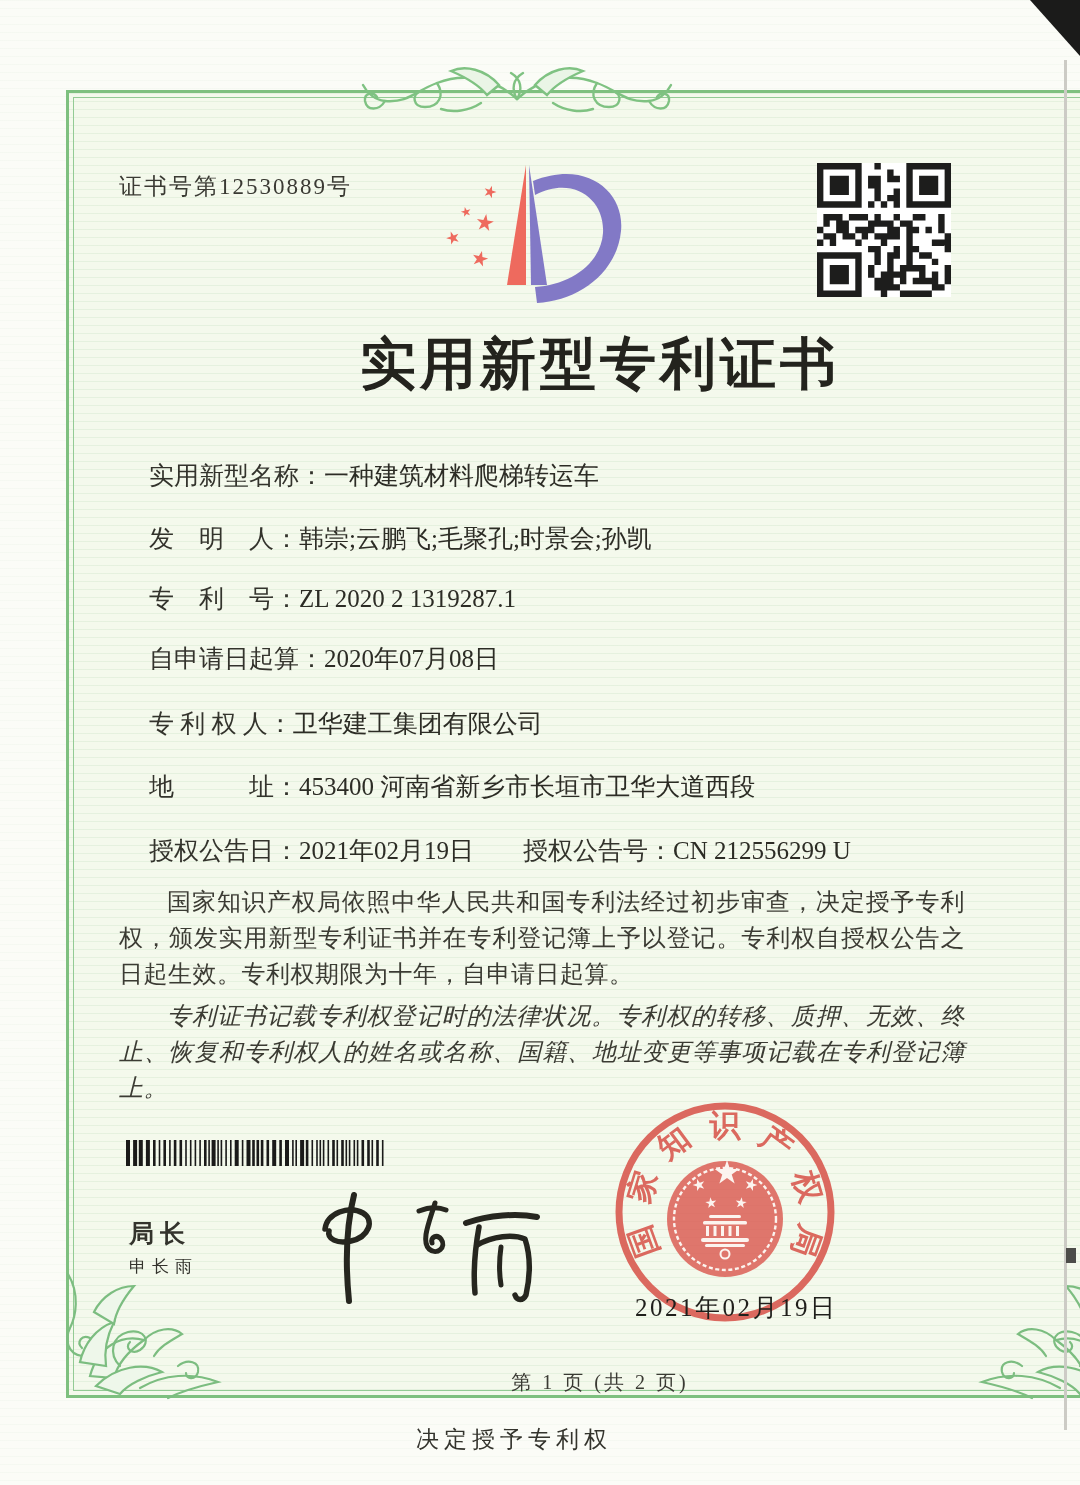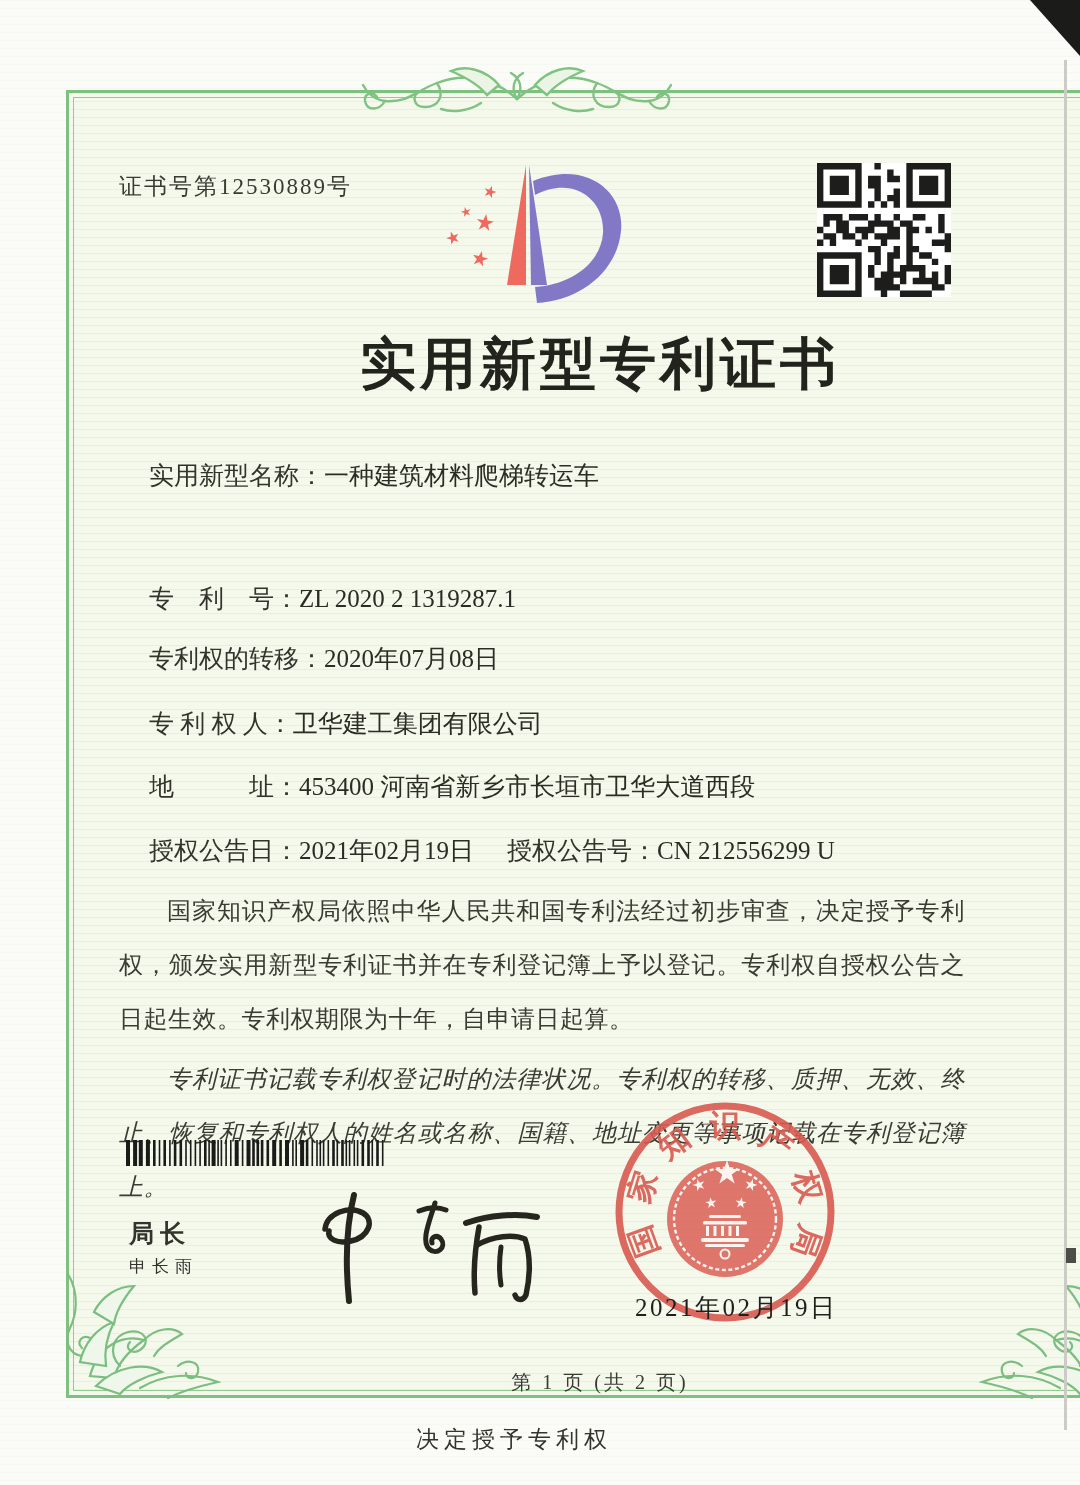"发 明 人：韩崇;云鹏飞;毛聚孔;时景会;孙凯" div.abs { html: none -> <div> <span>发 明 人：</span><span>韩崇;云鹏飞;毛聚孔;时景会;孙凯</span> </div> }
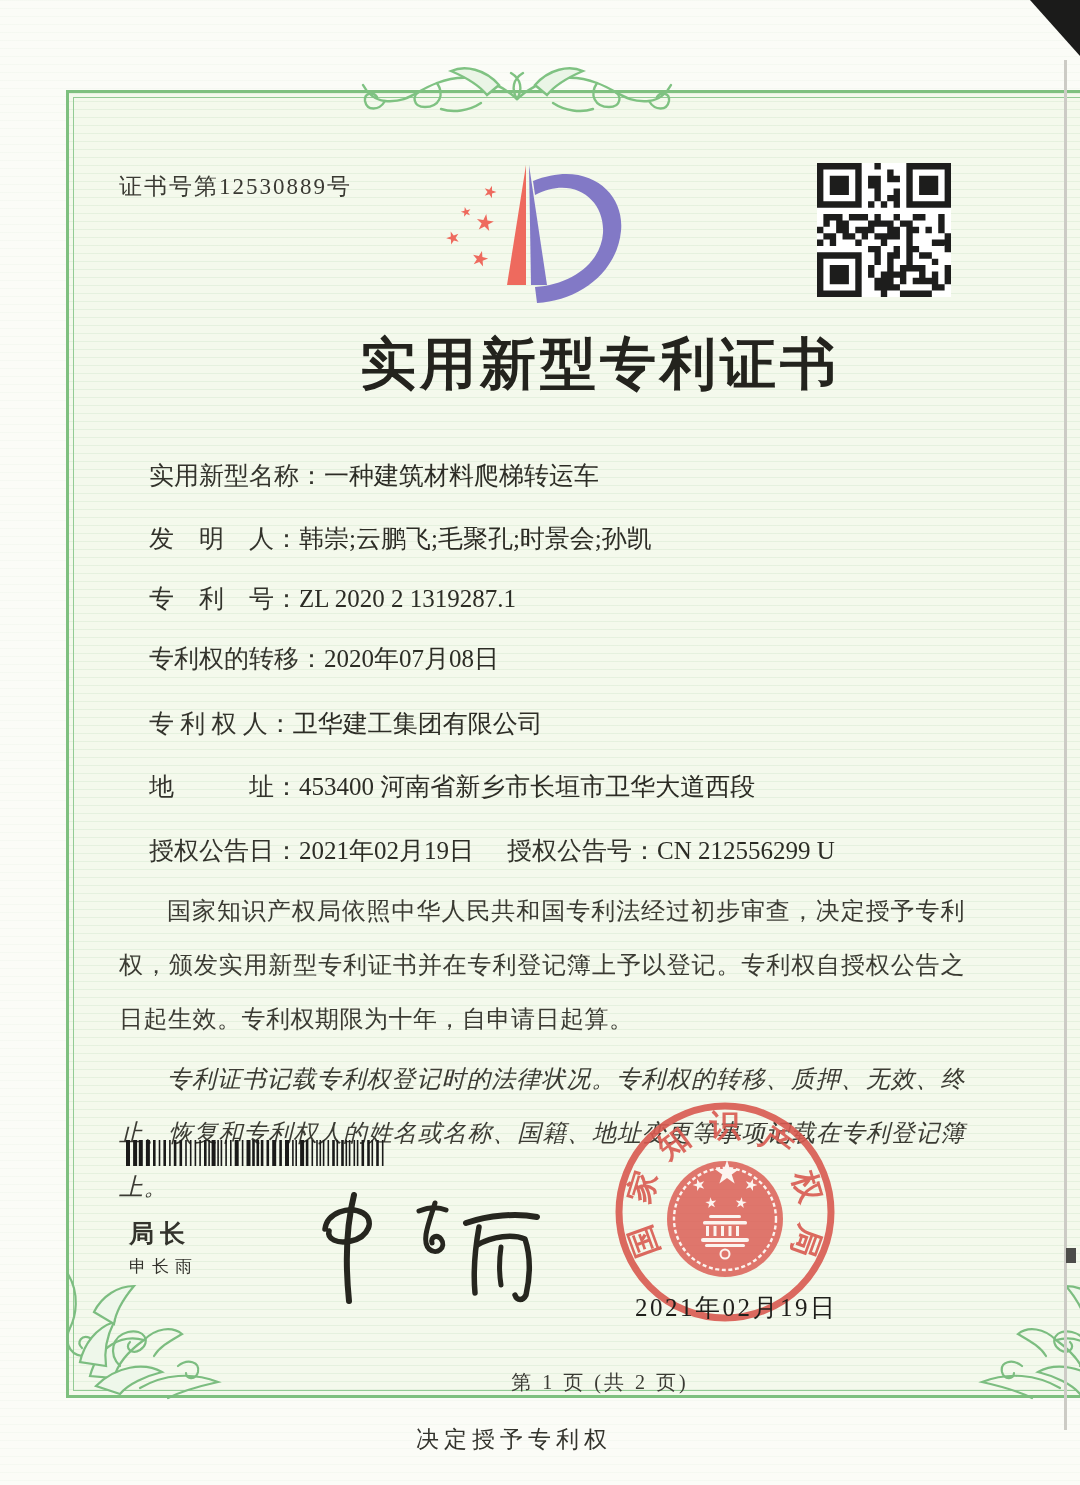"专利权的转移：" span.field-label { text: 专利权的转移 -> 自申请日起算 }
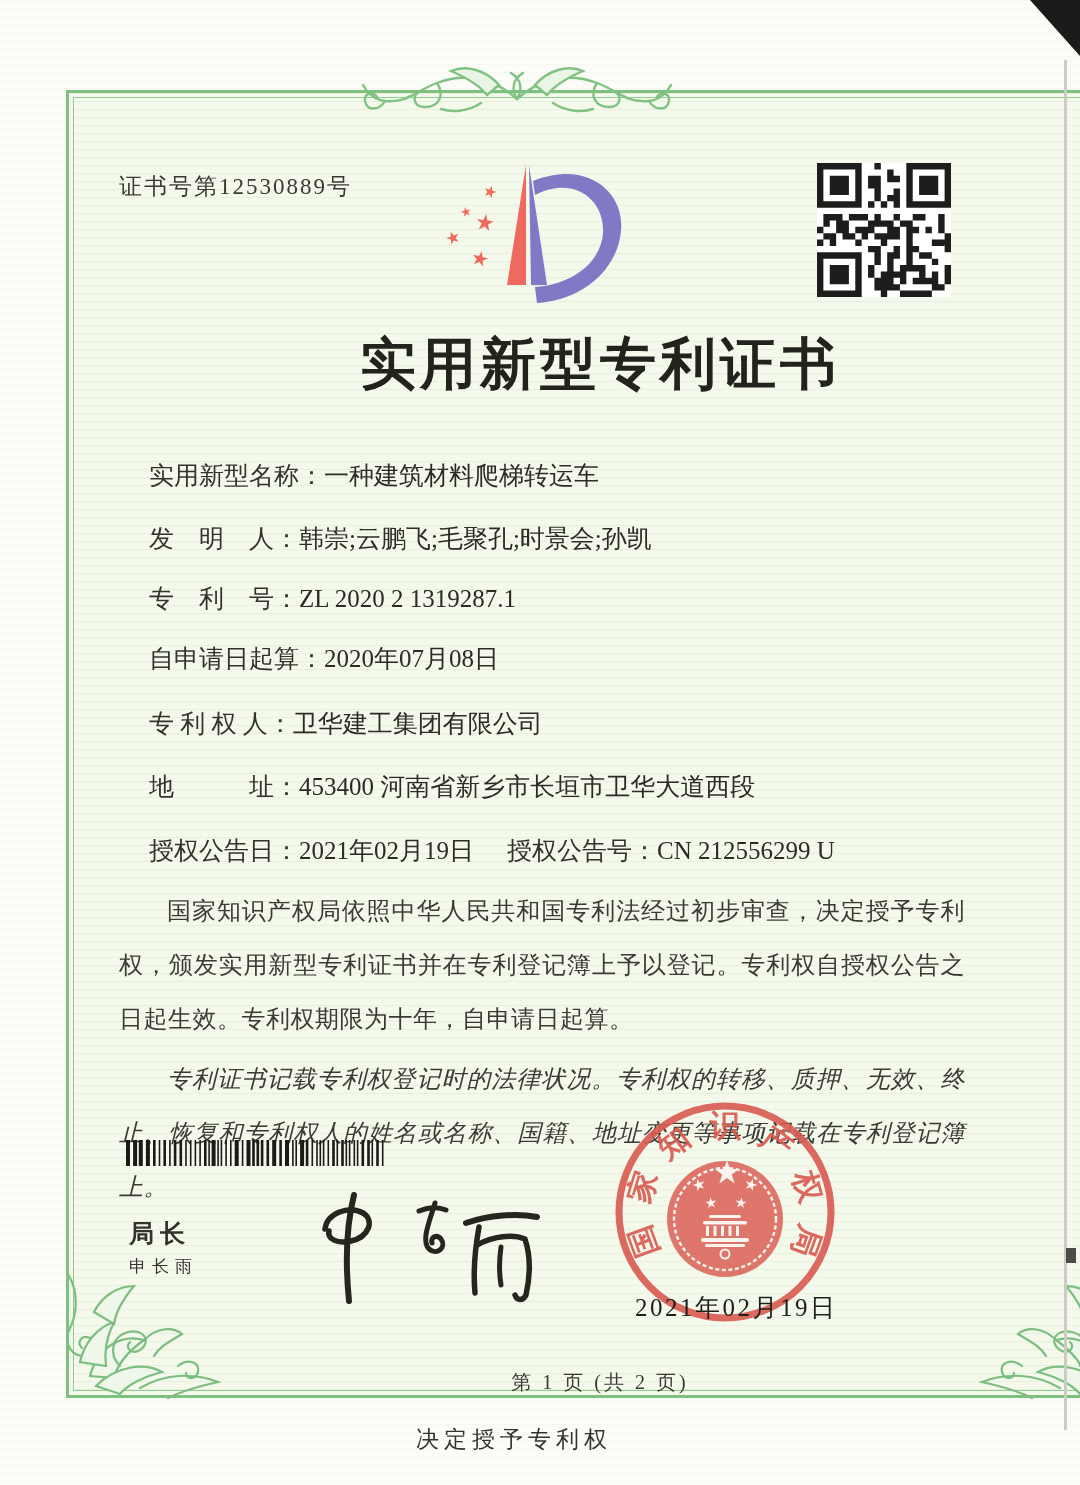"授权公告号：CN 212556299 U" .second-field { left: 358px -> 374px }
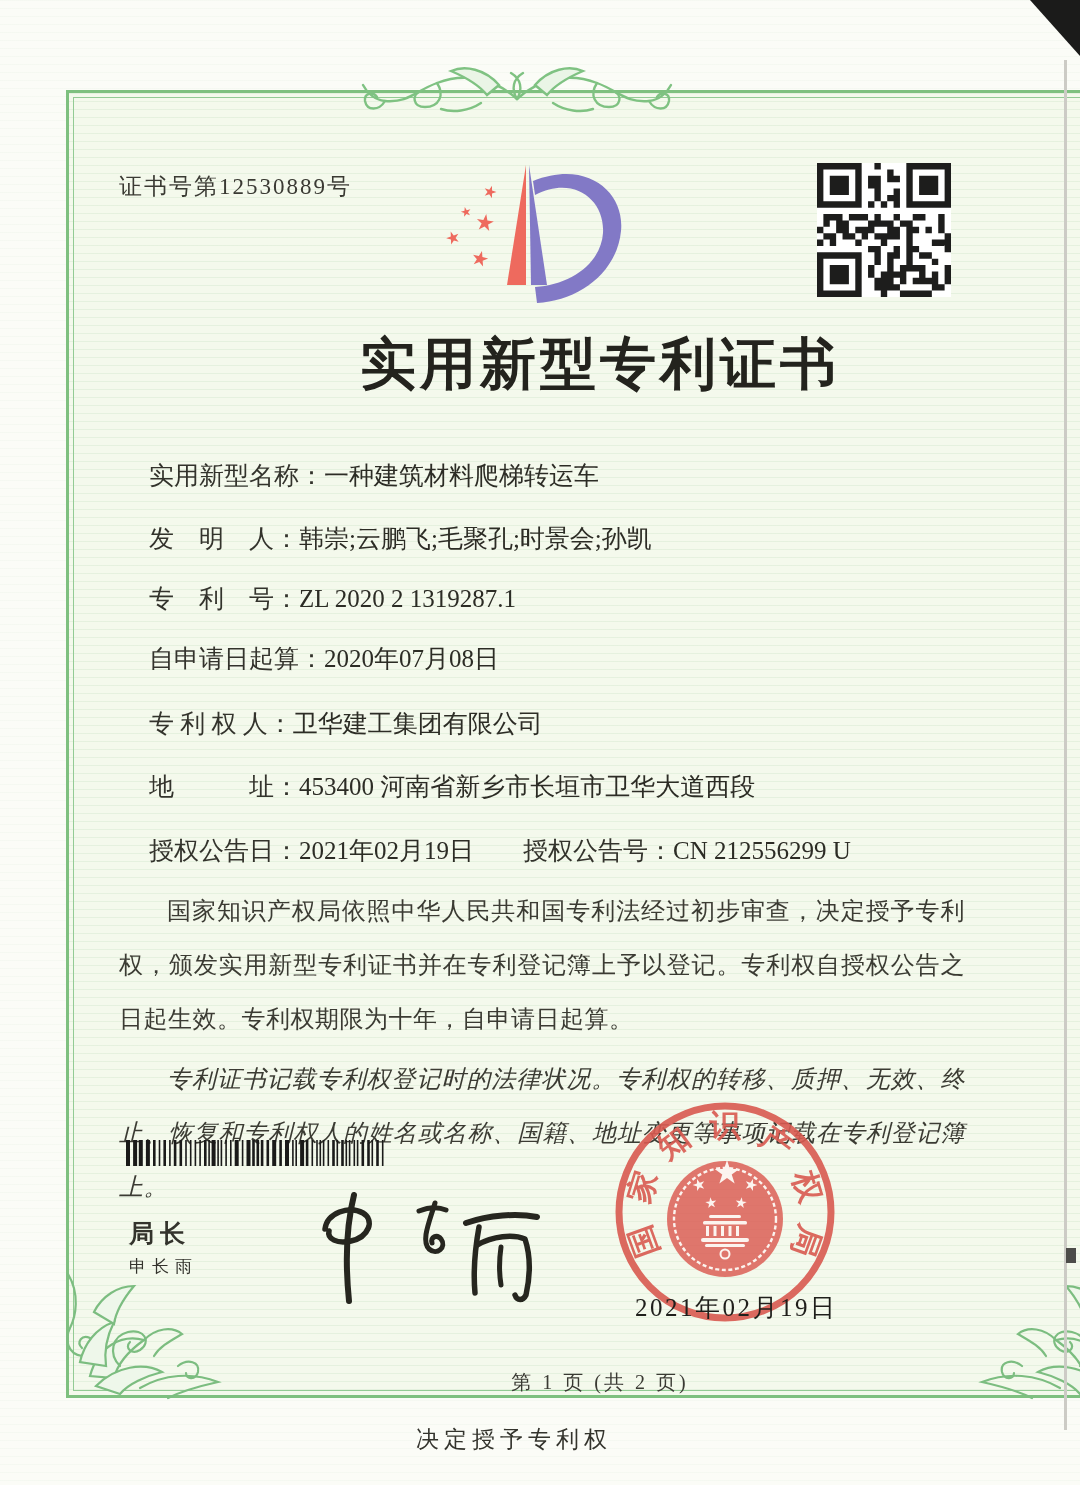"国家知识产权局依照中华人民共和国专利法经过初步审查，决定授予专利权，颁发实用新型" .paras { line-height: 54px -> 36px }
